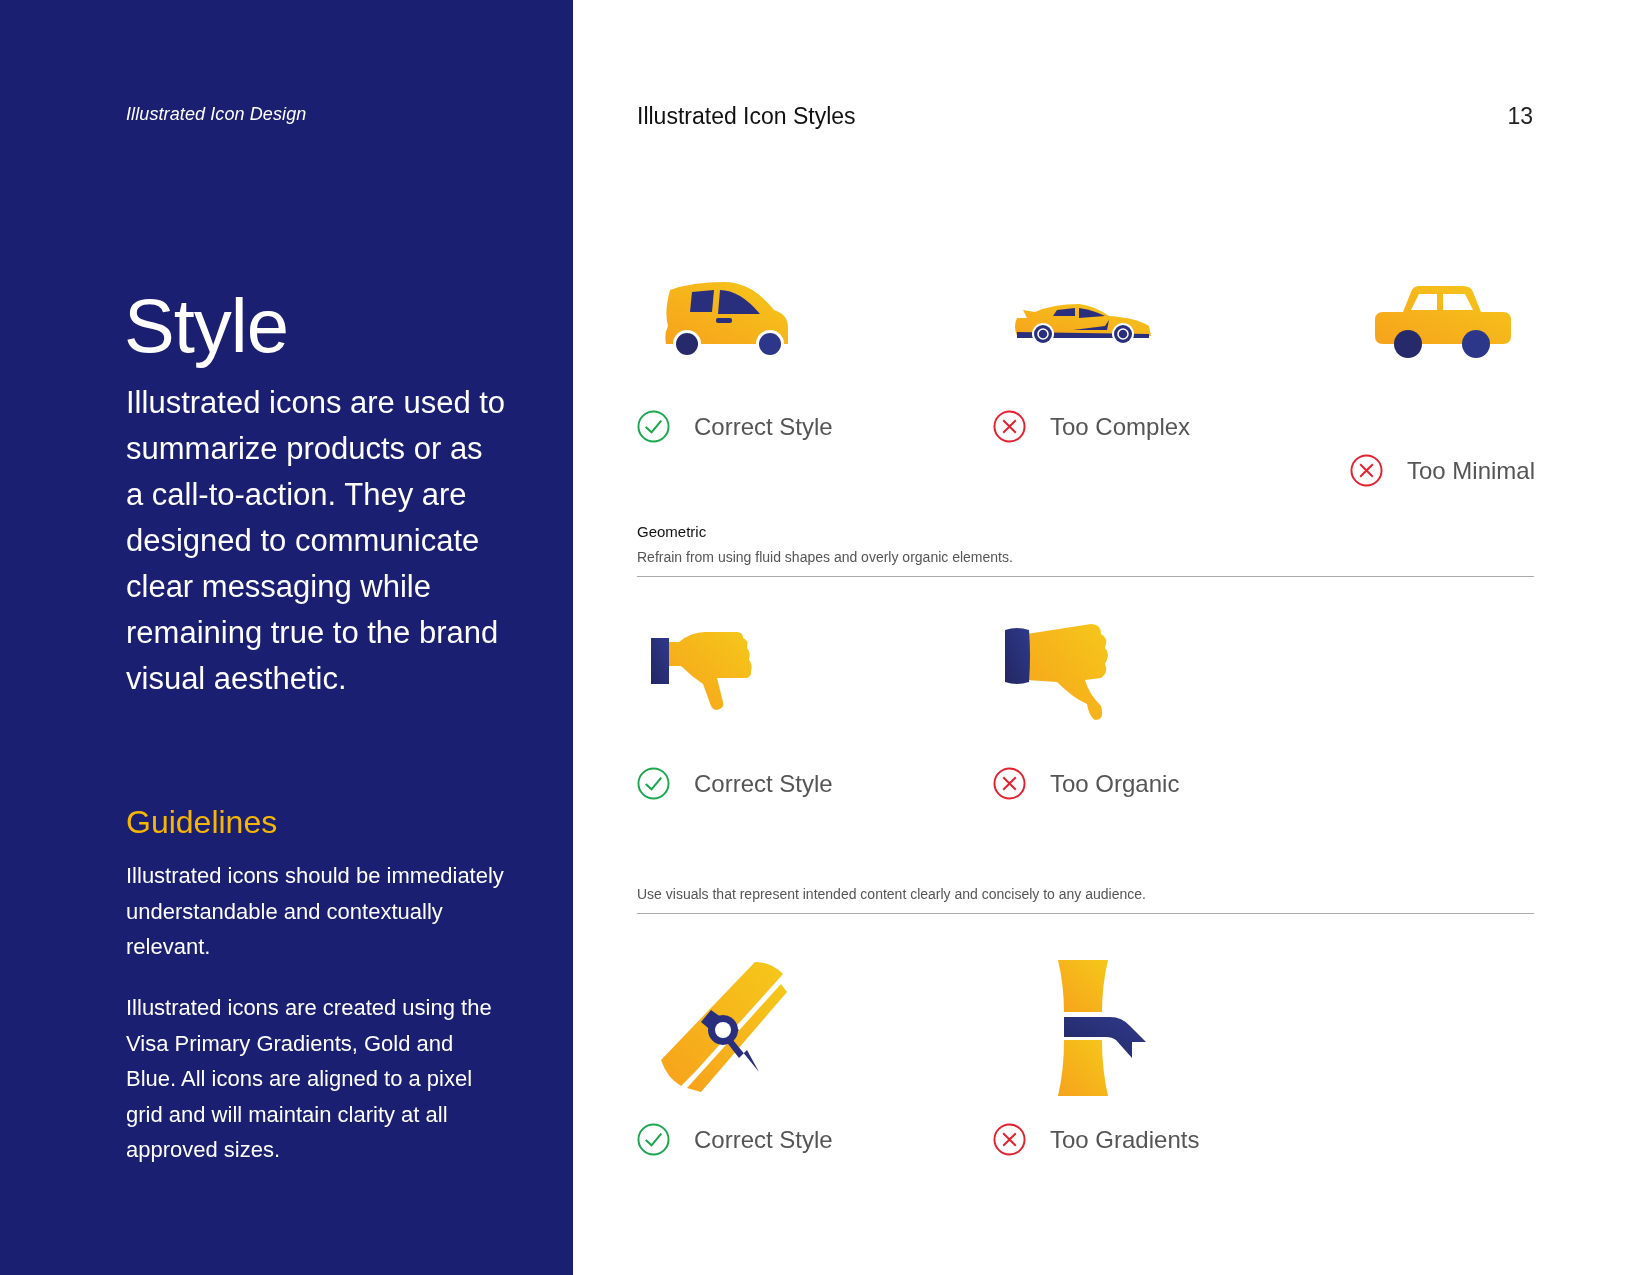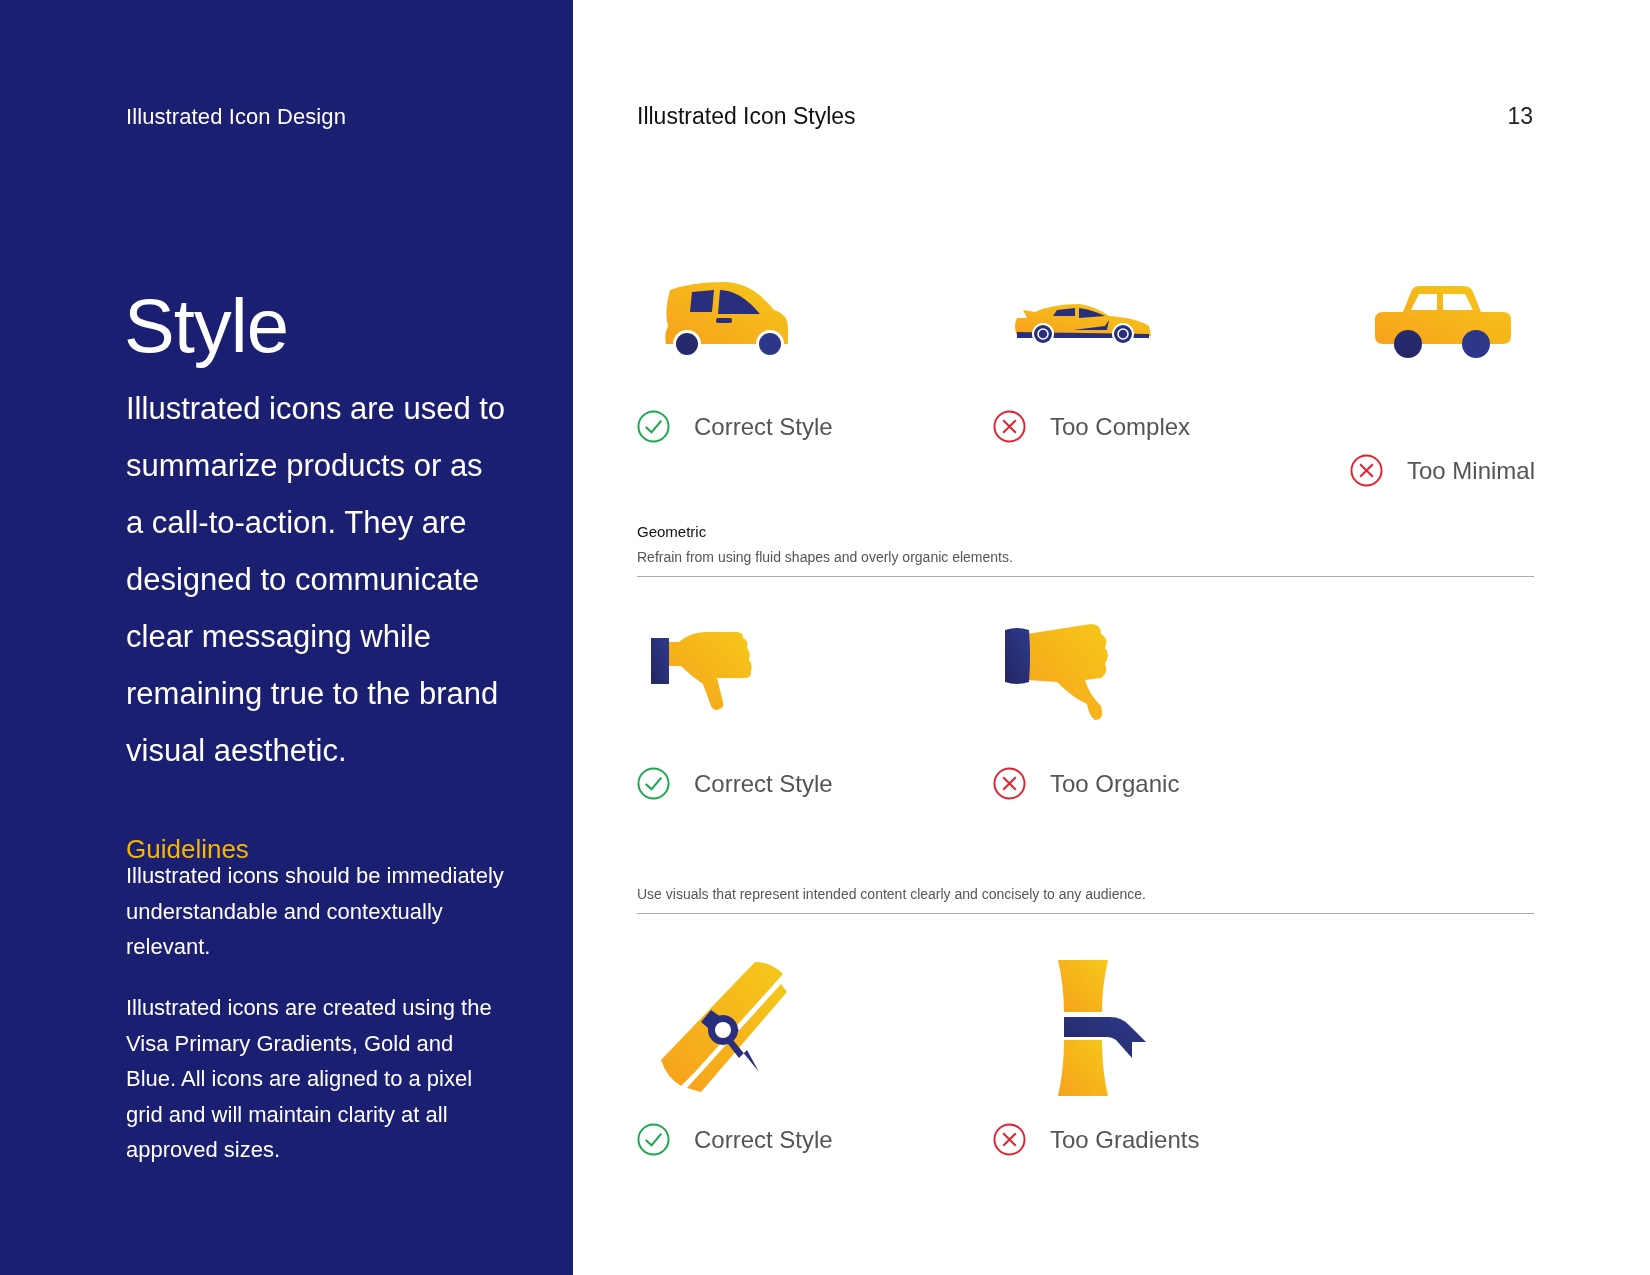"Illustrated Icon Design" .sb-header { font-size: 22px -> 18px; font-style: none -> italic }
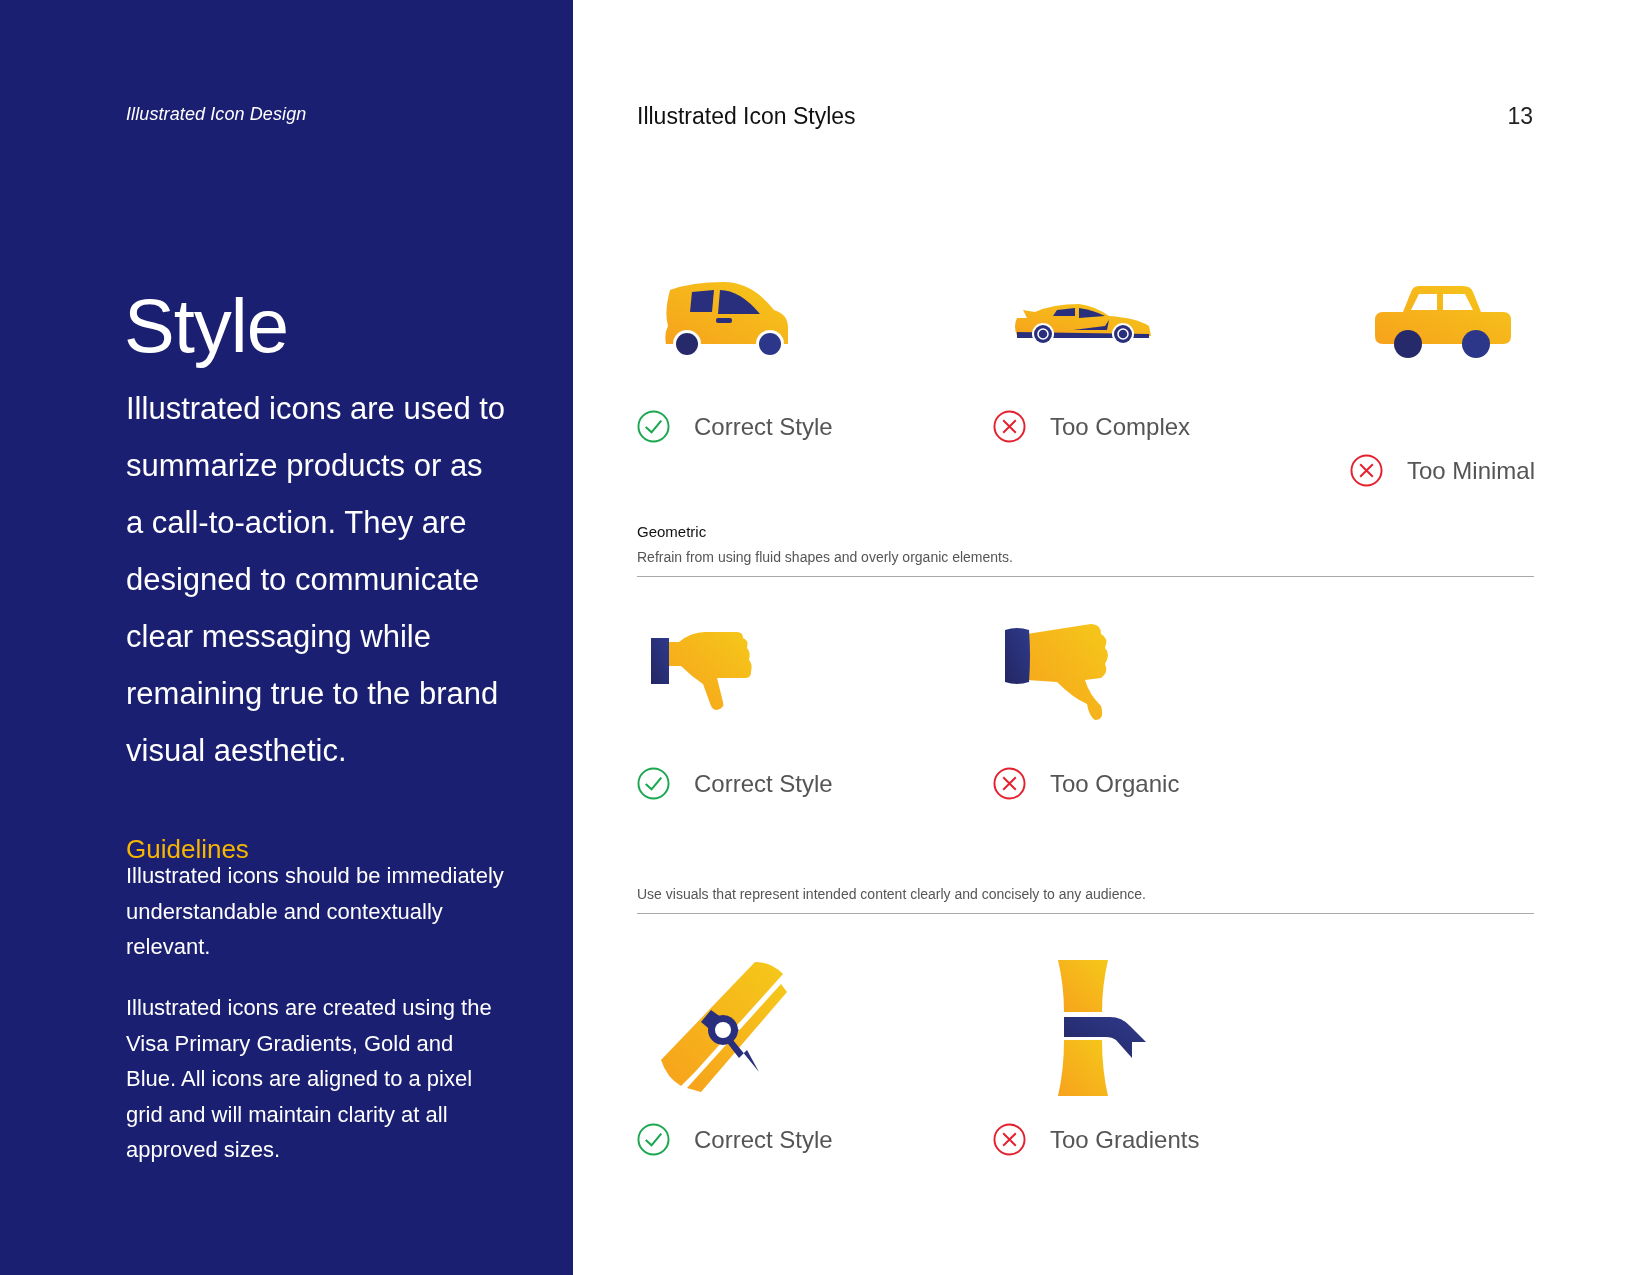"Illustrated icons are used to" .sb-intro { line-height: 57px -> 46px }
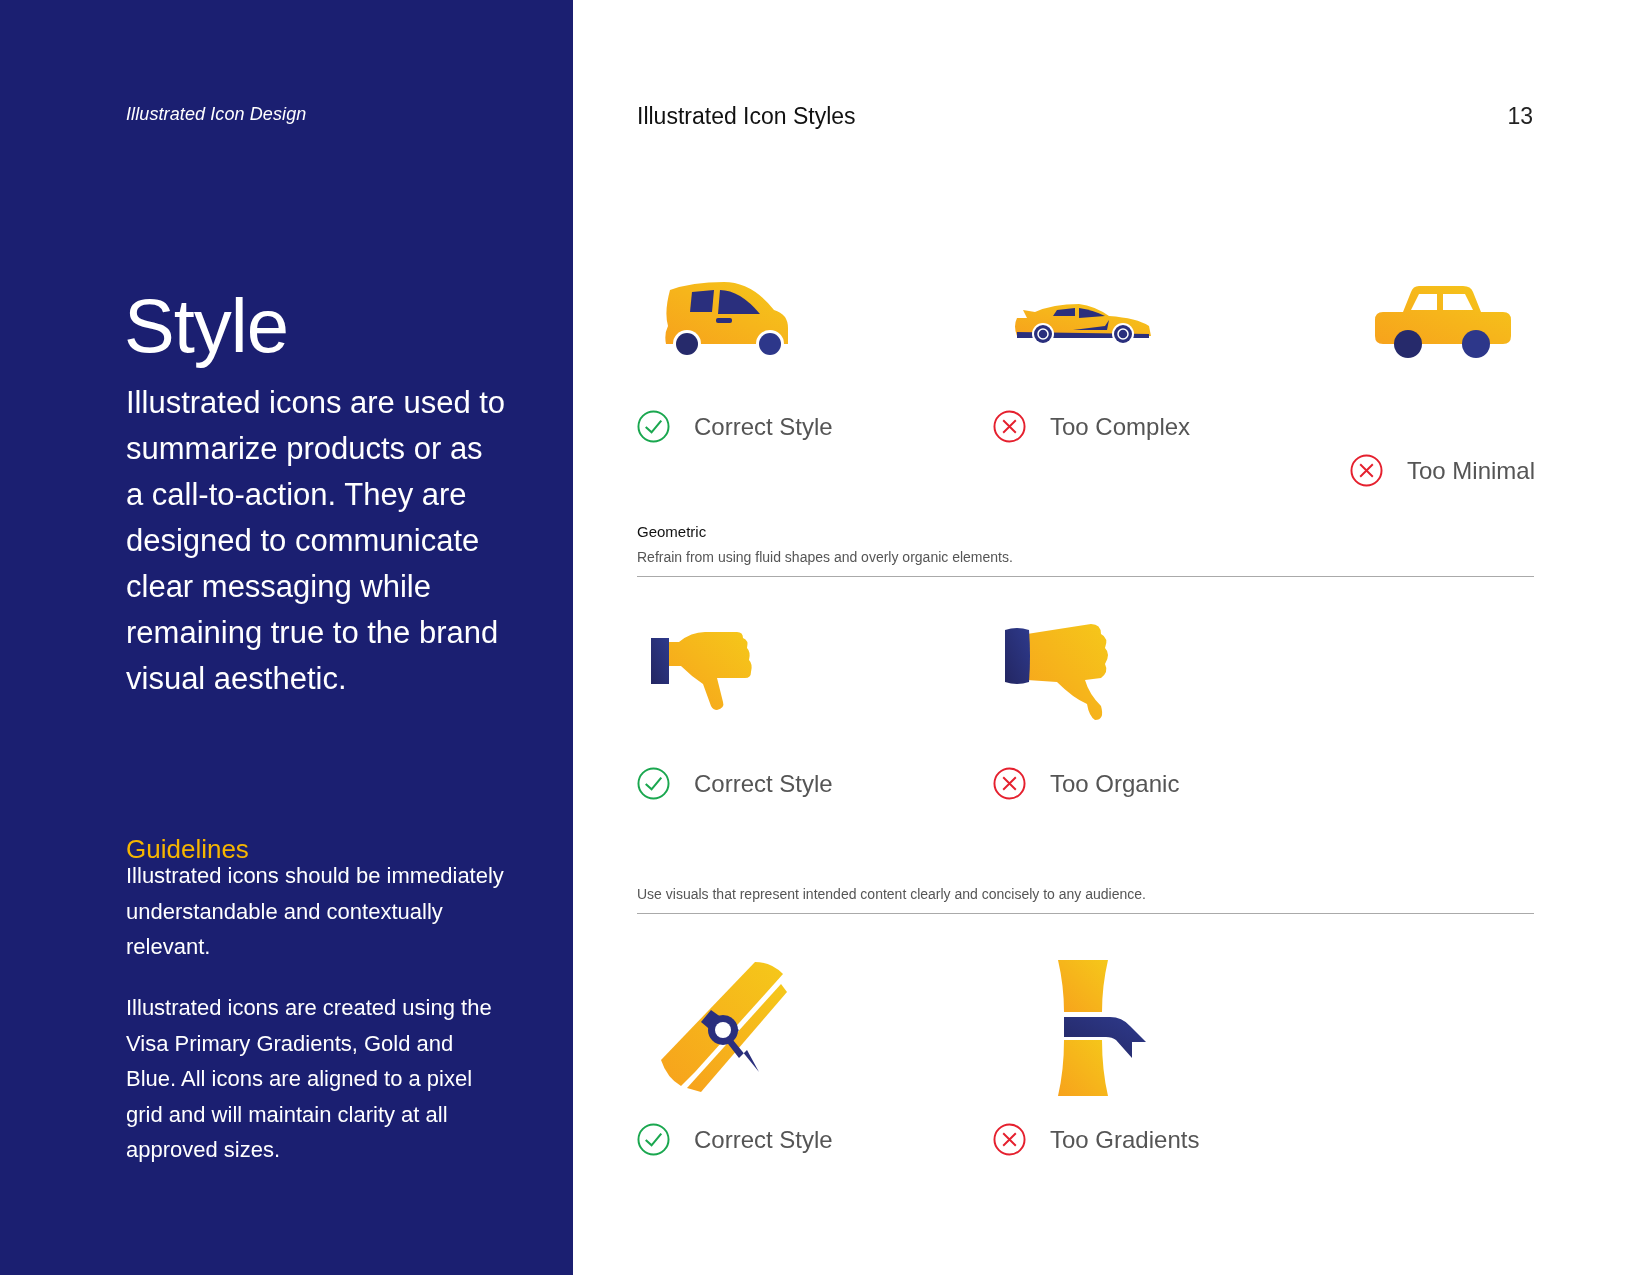"Guidelines" .sb-guide-h { font-size: 26px -> 32px; margin-top: 30px -> none }
